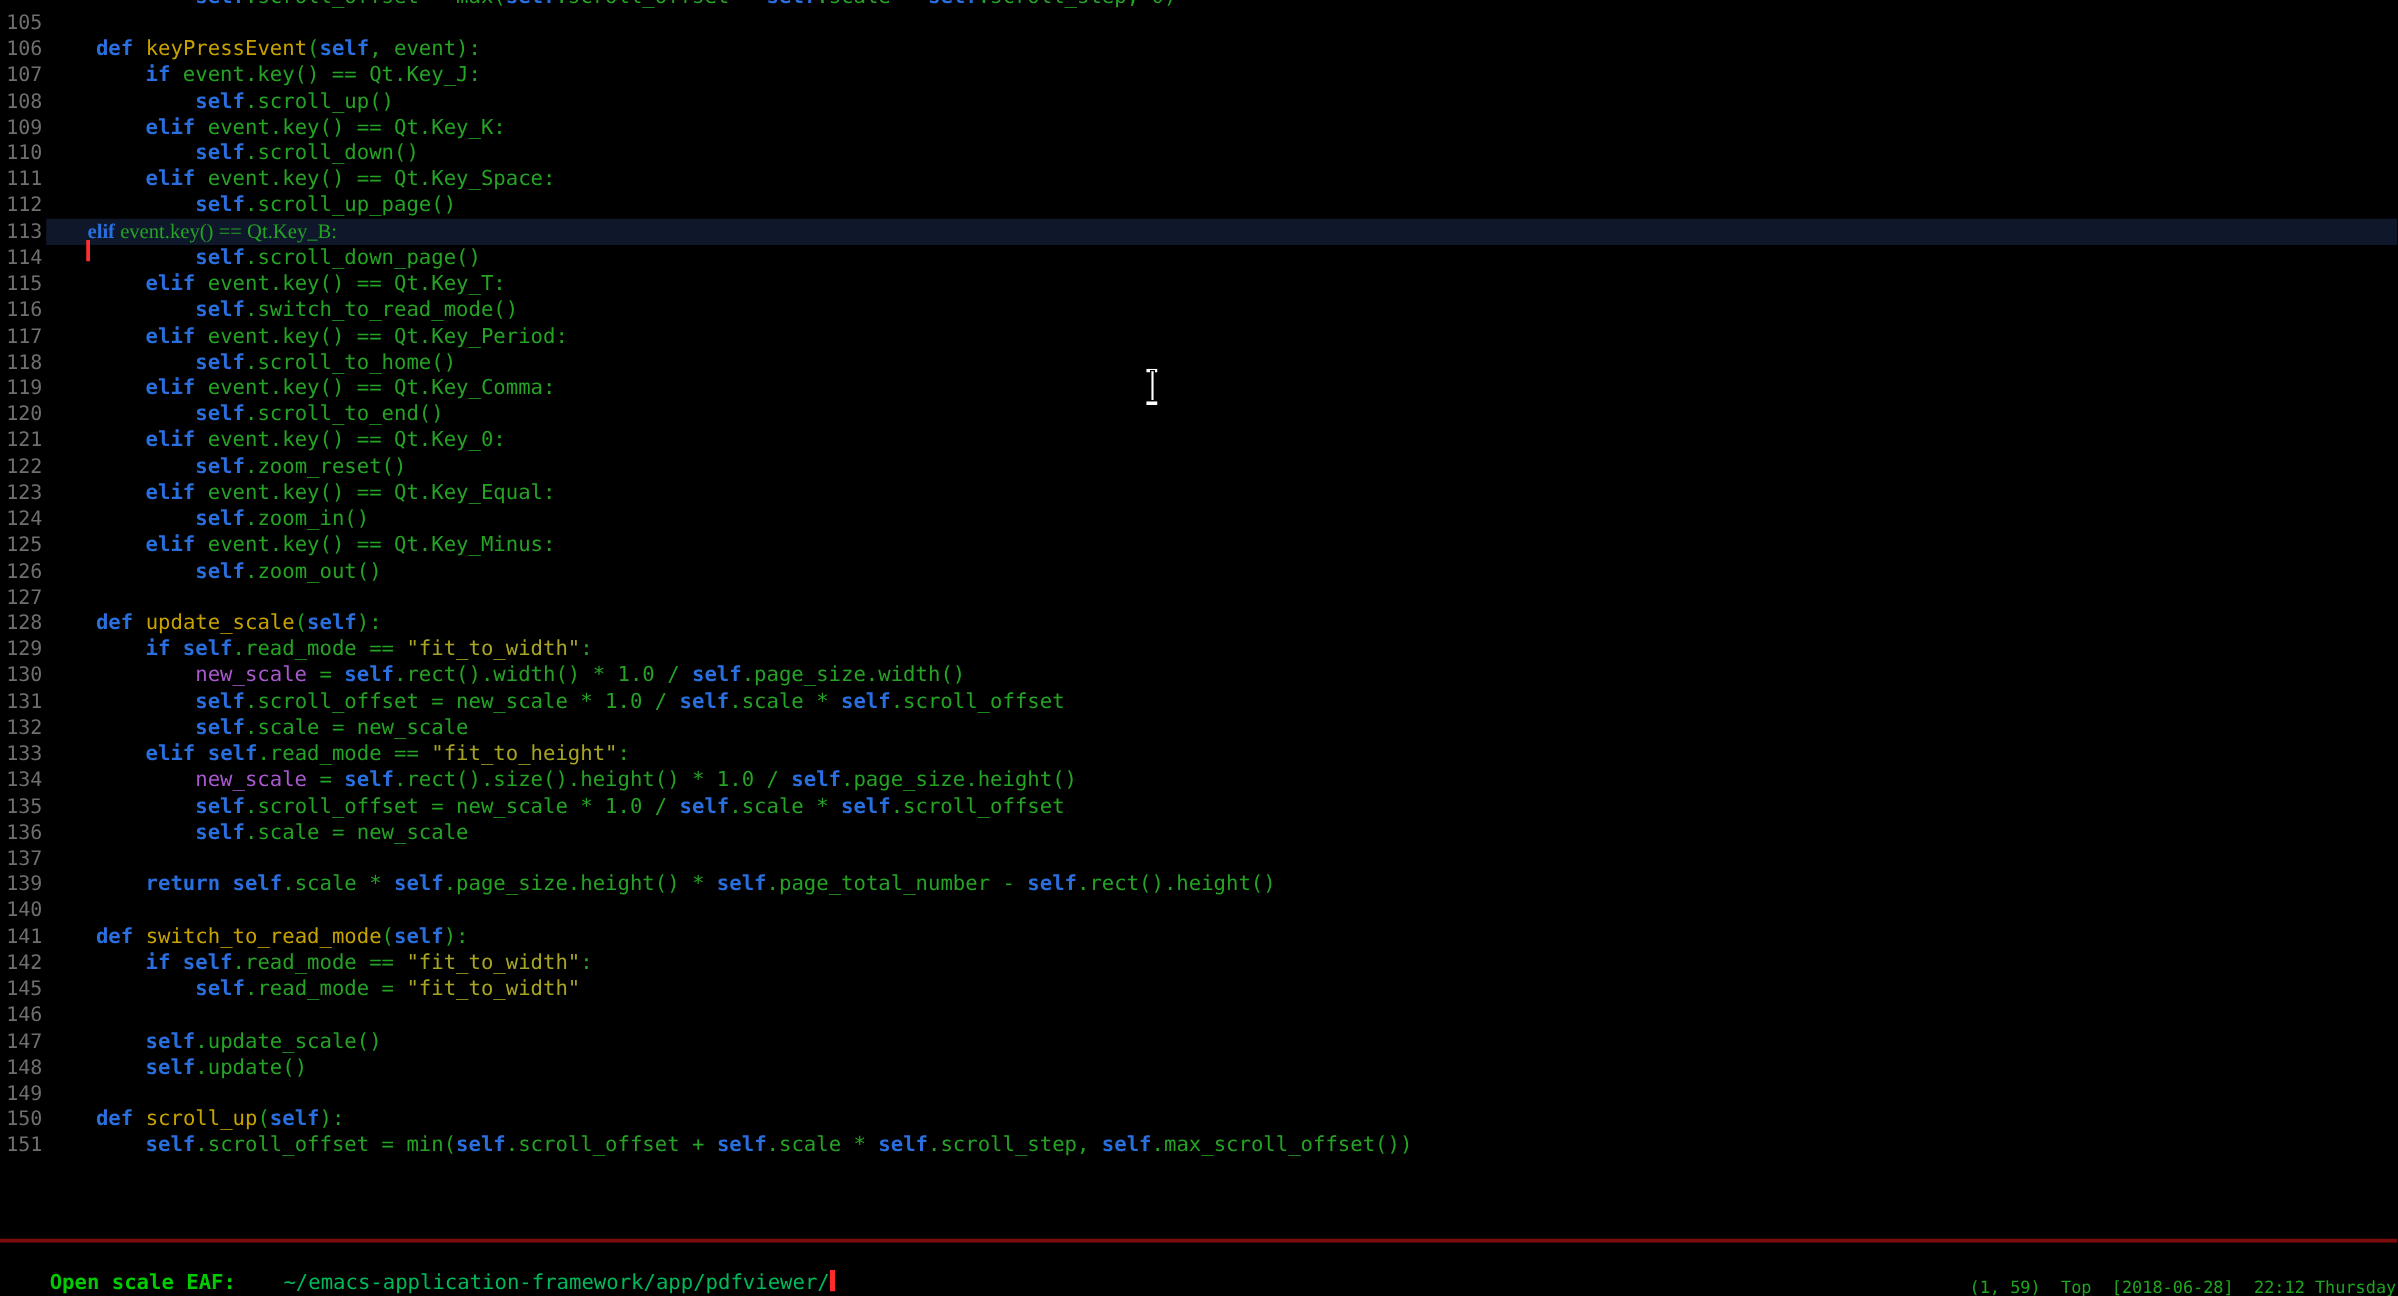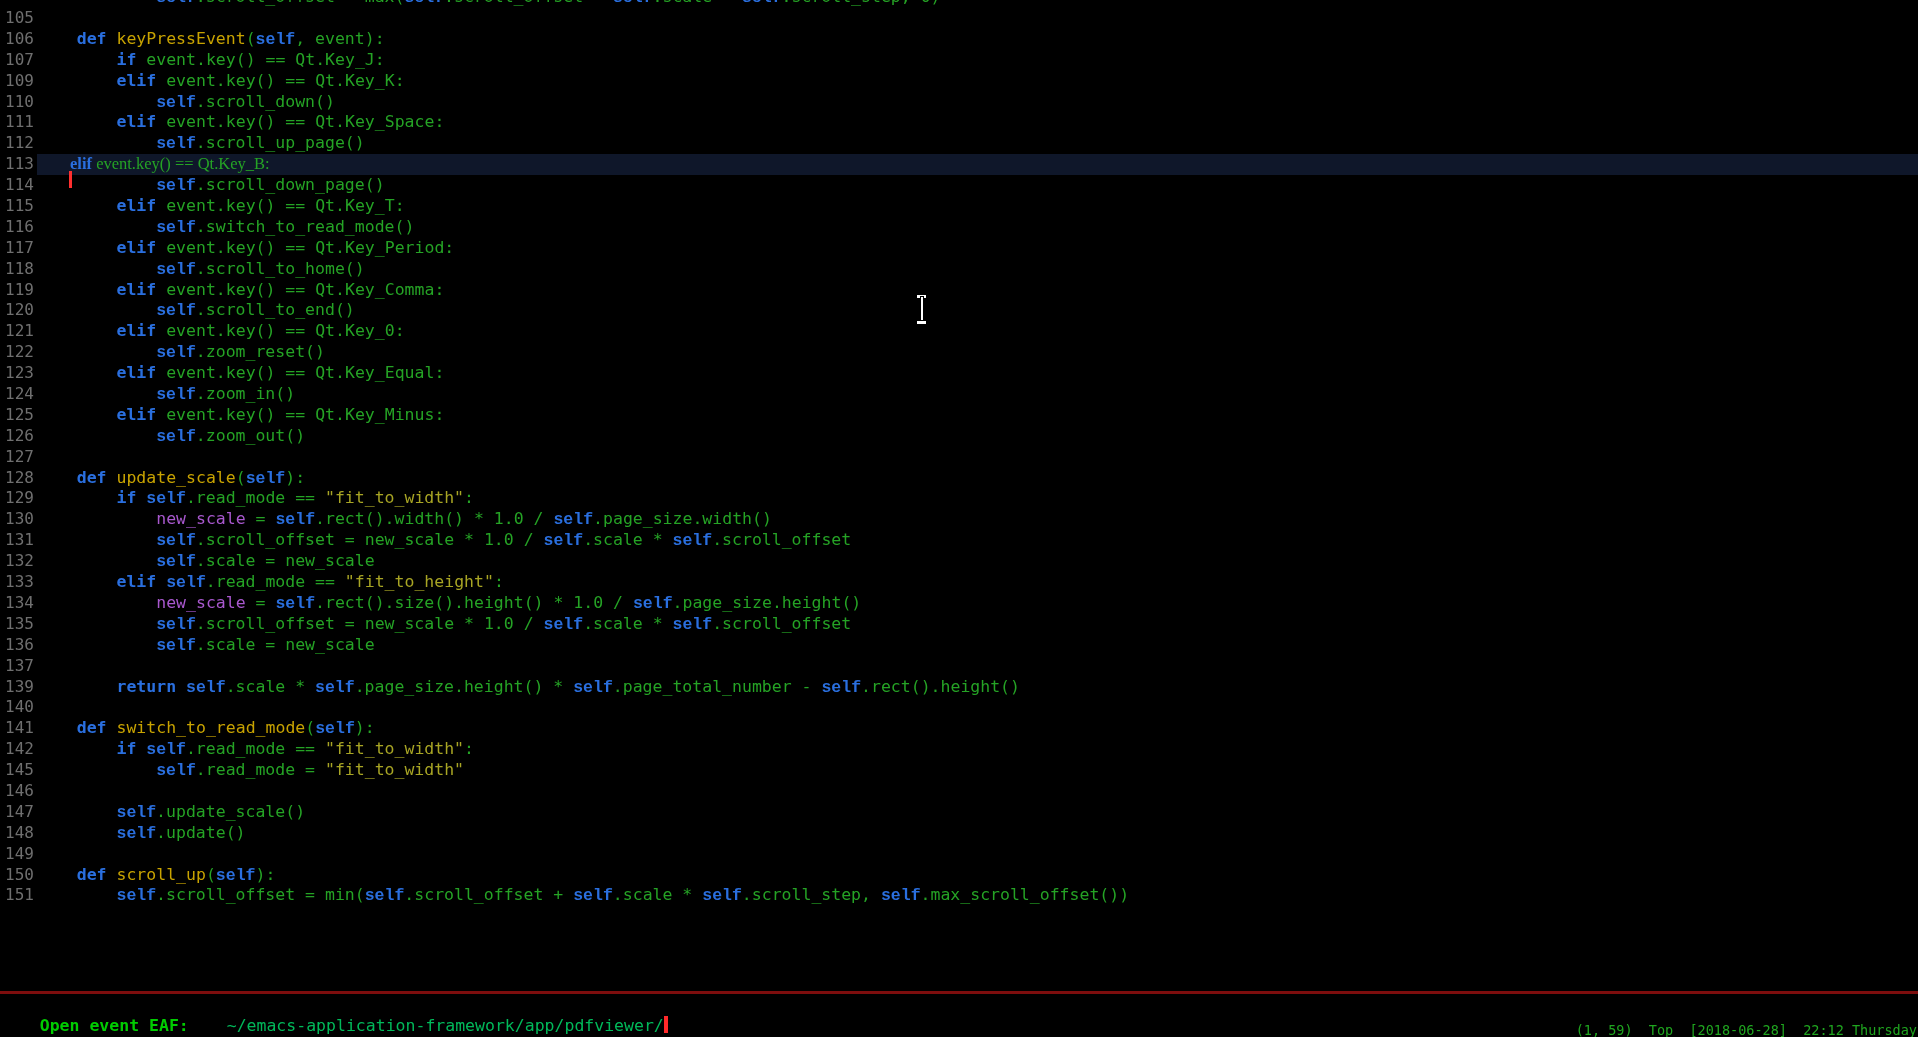"self" .tk-sf { font-family: Liberation Mono, monospace -> none }
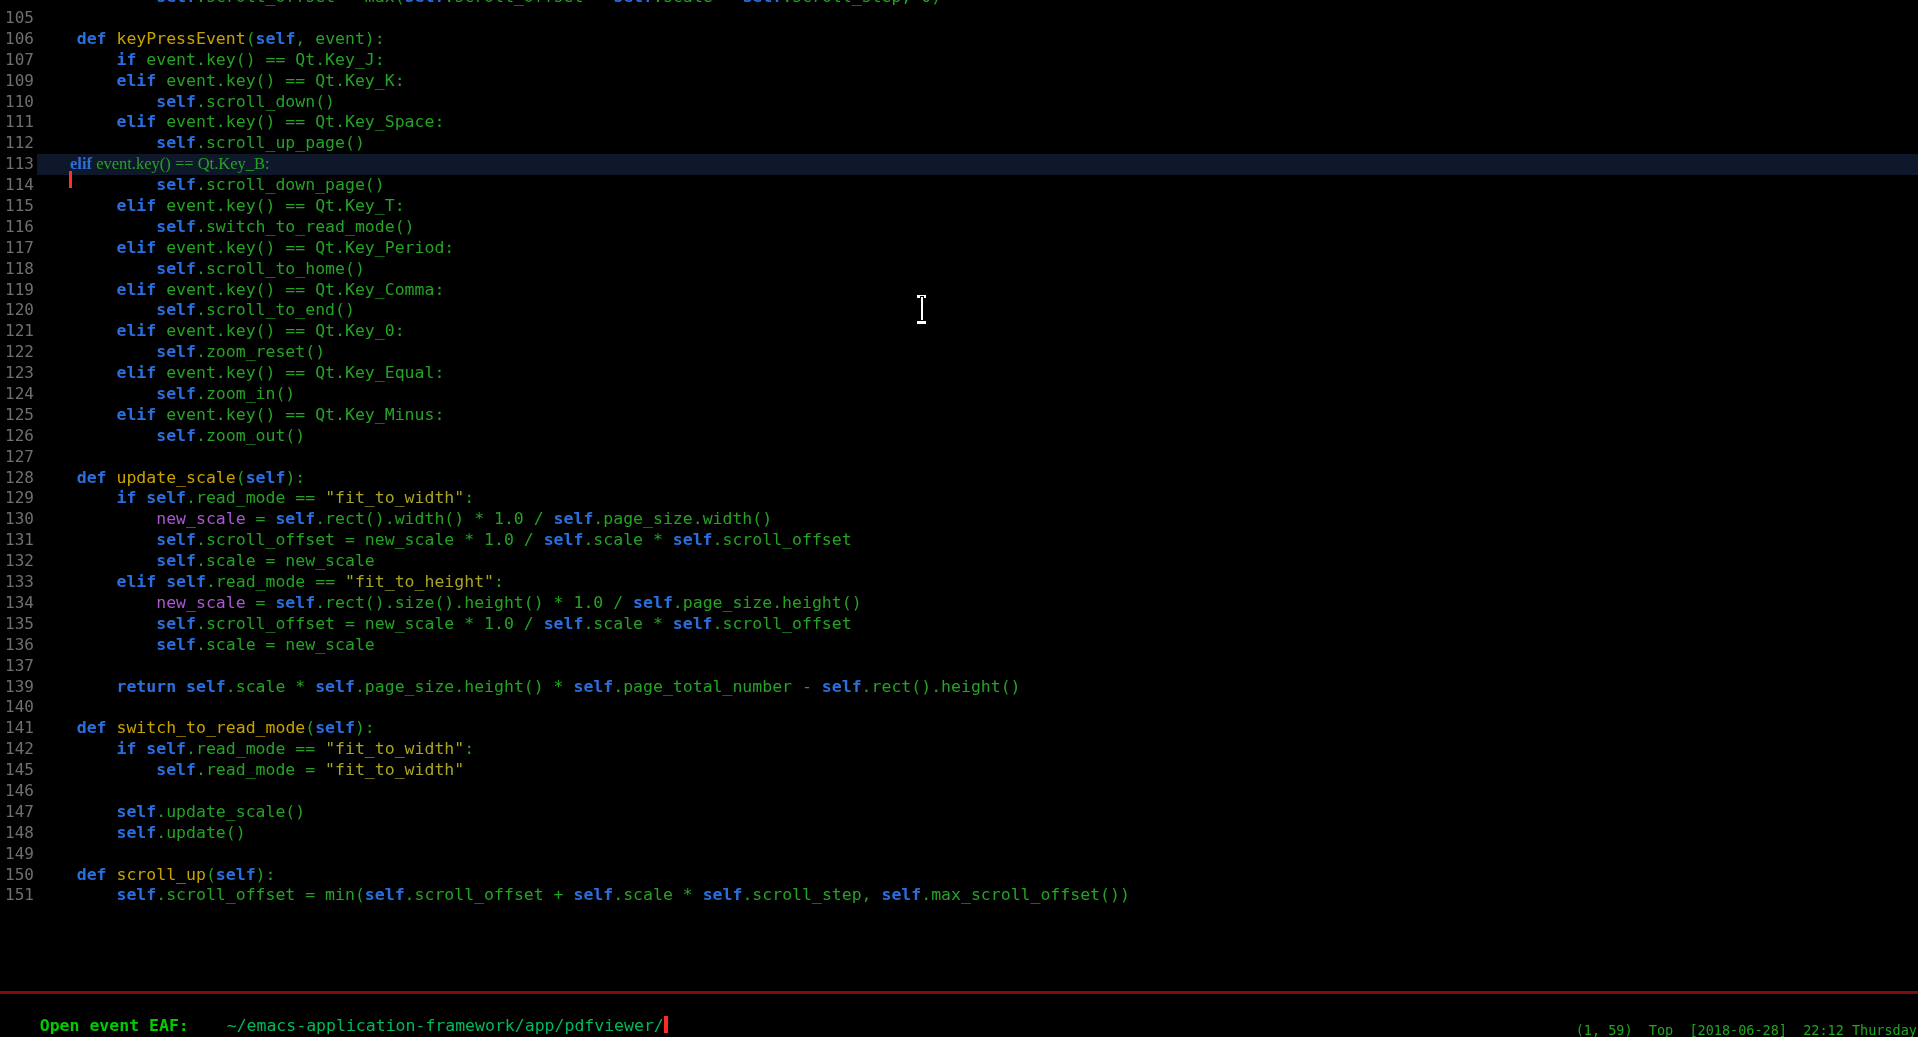"108" div.row { html: none -> <div><span>108</span><span><span> </span><span>self</span><span>.scroll_up()</span></span></div> }
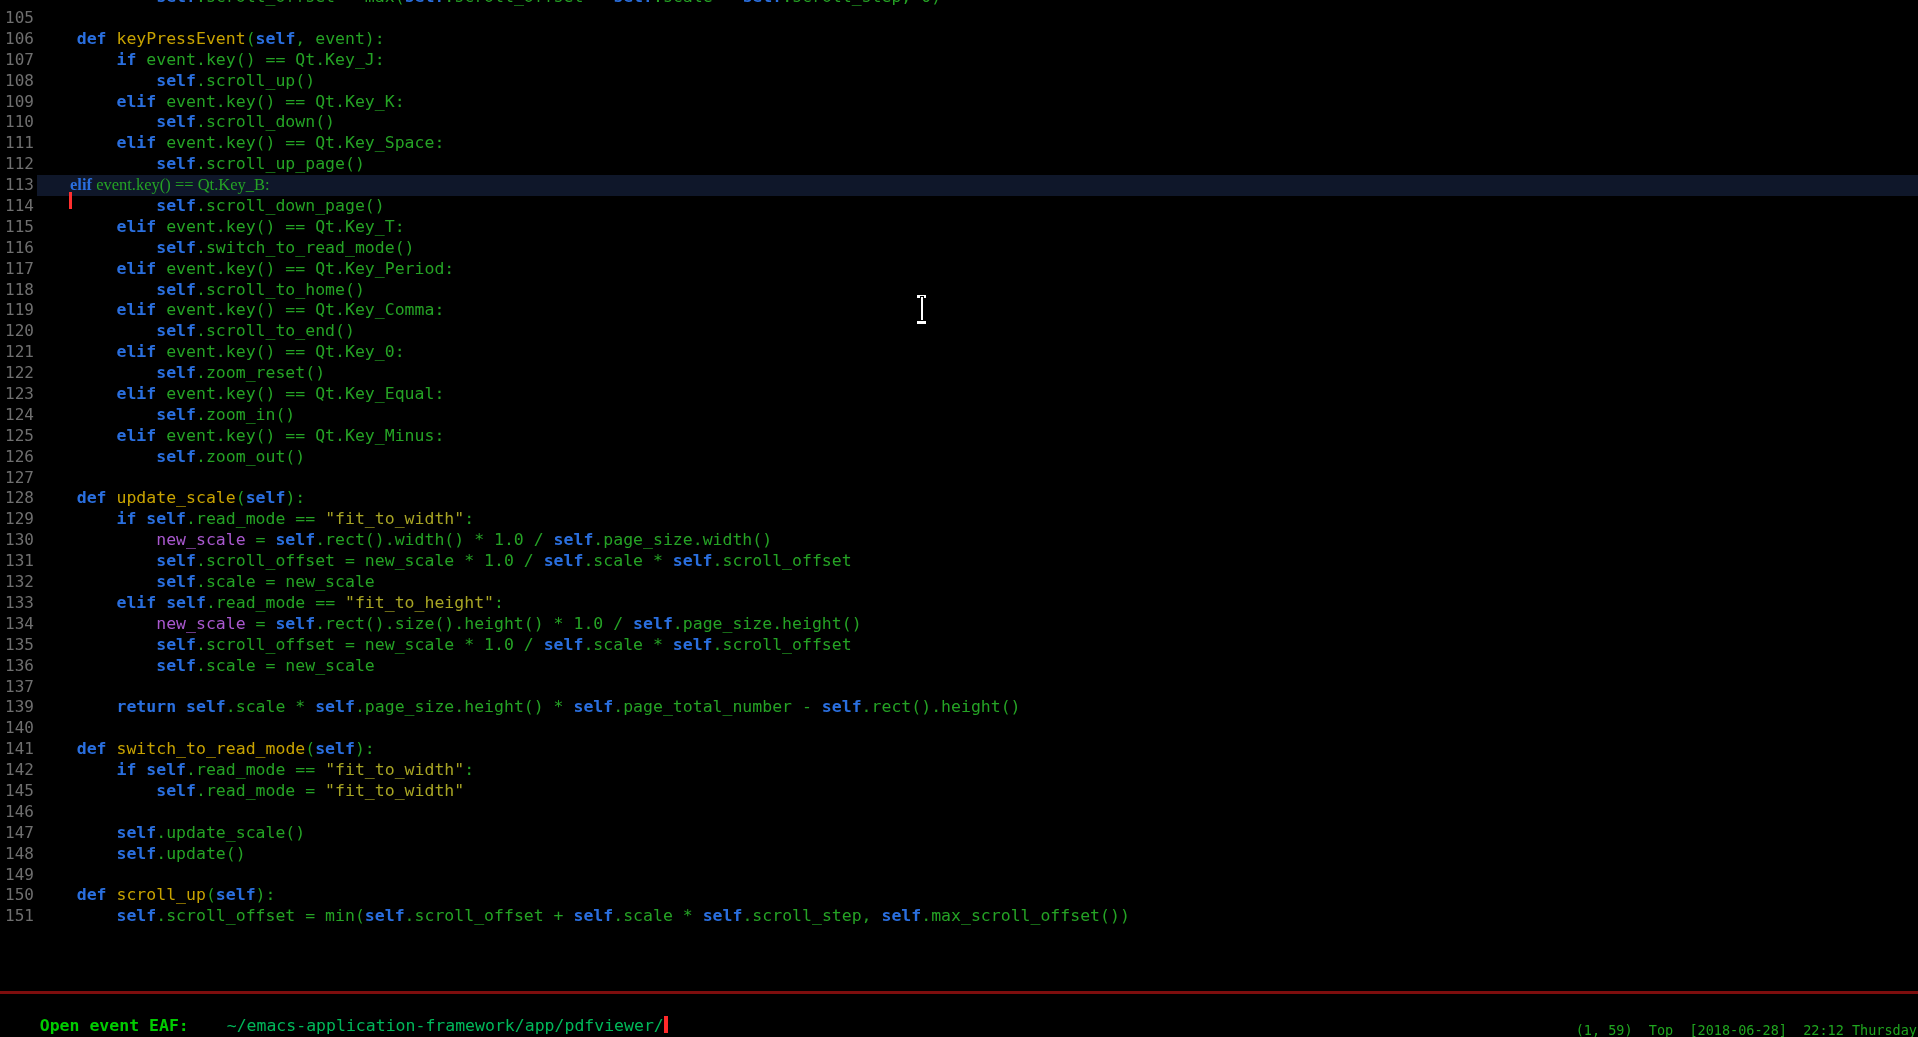"Open event EAF:" span.mb-prompt { text: event -> scale }
